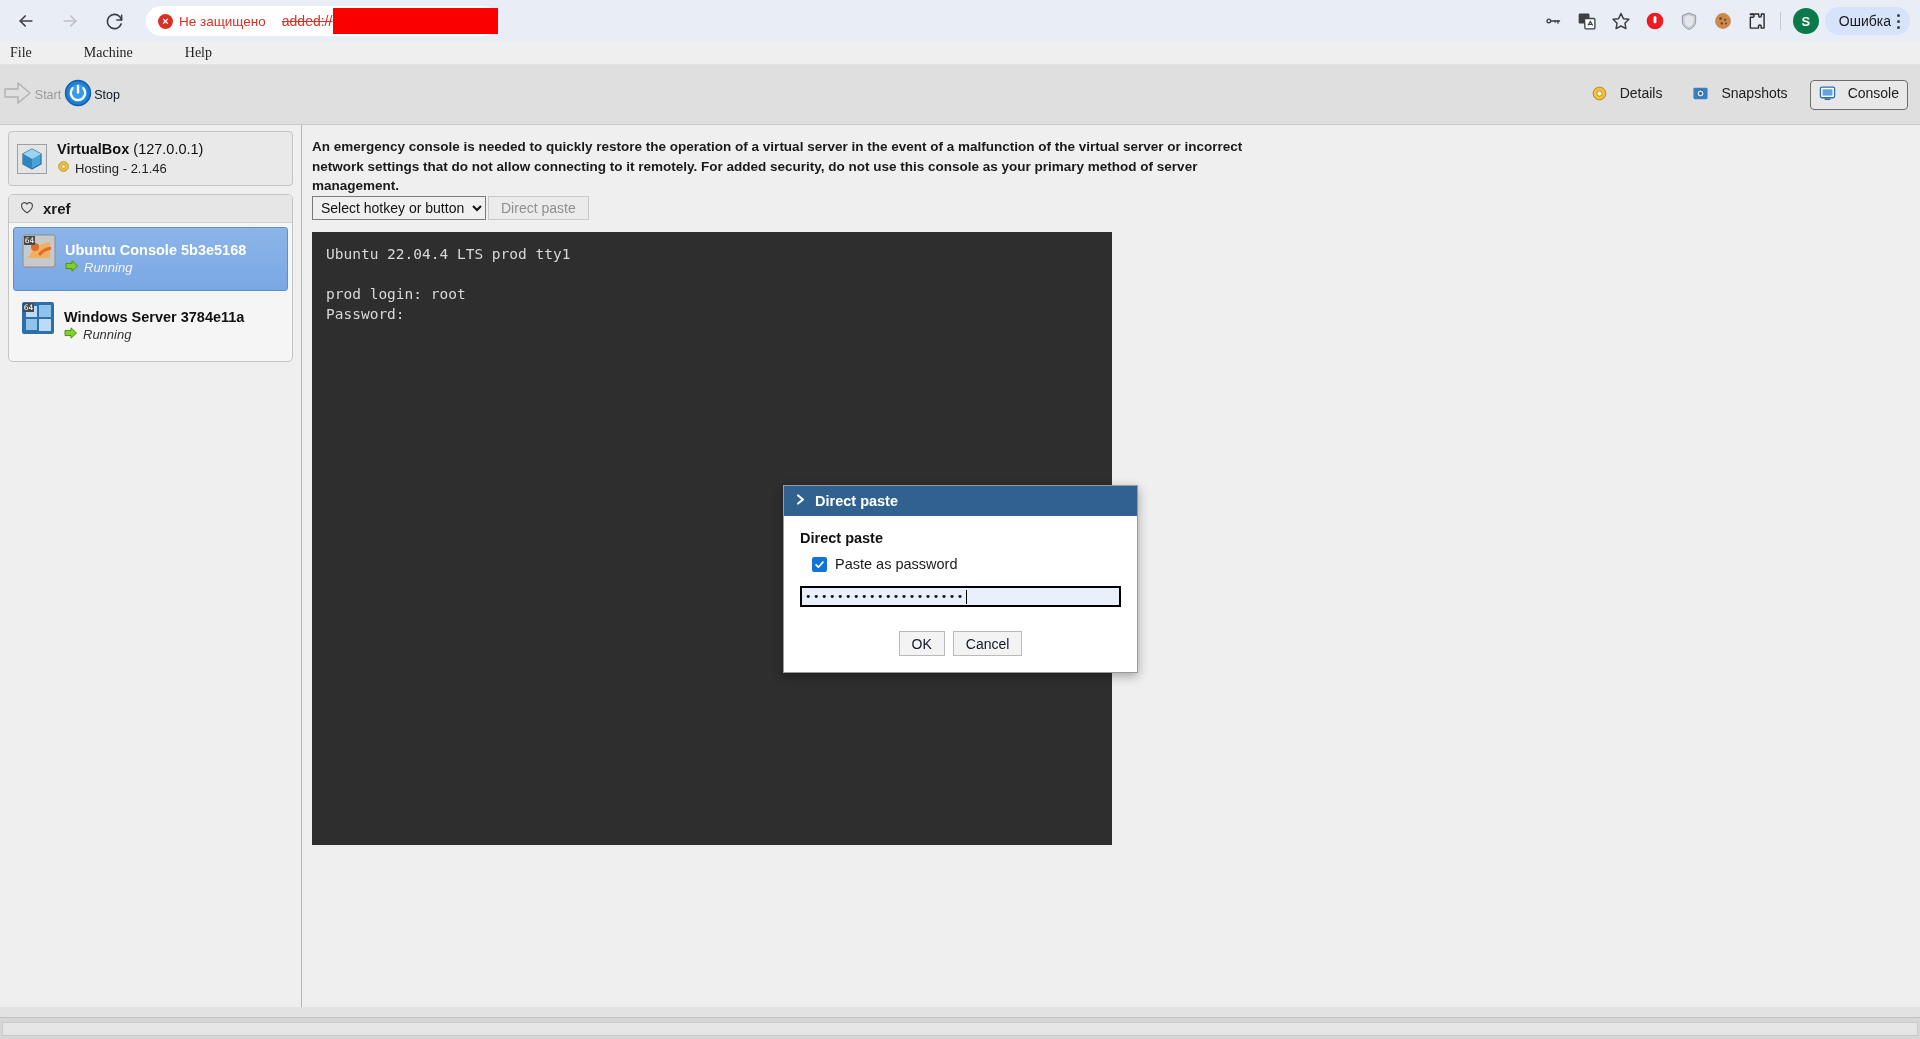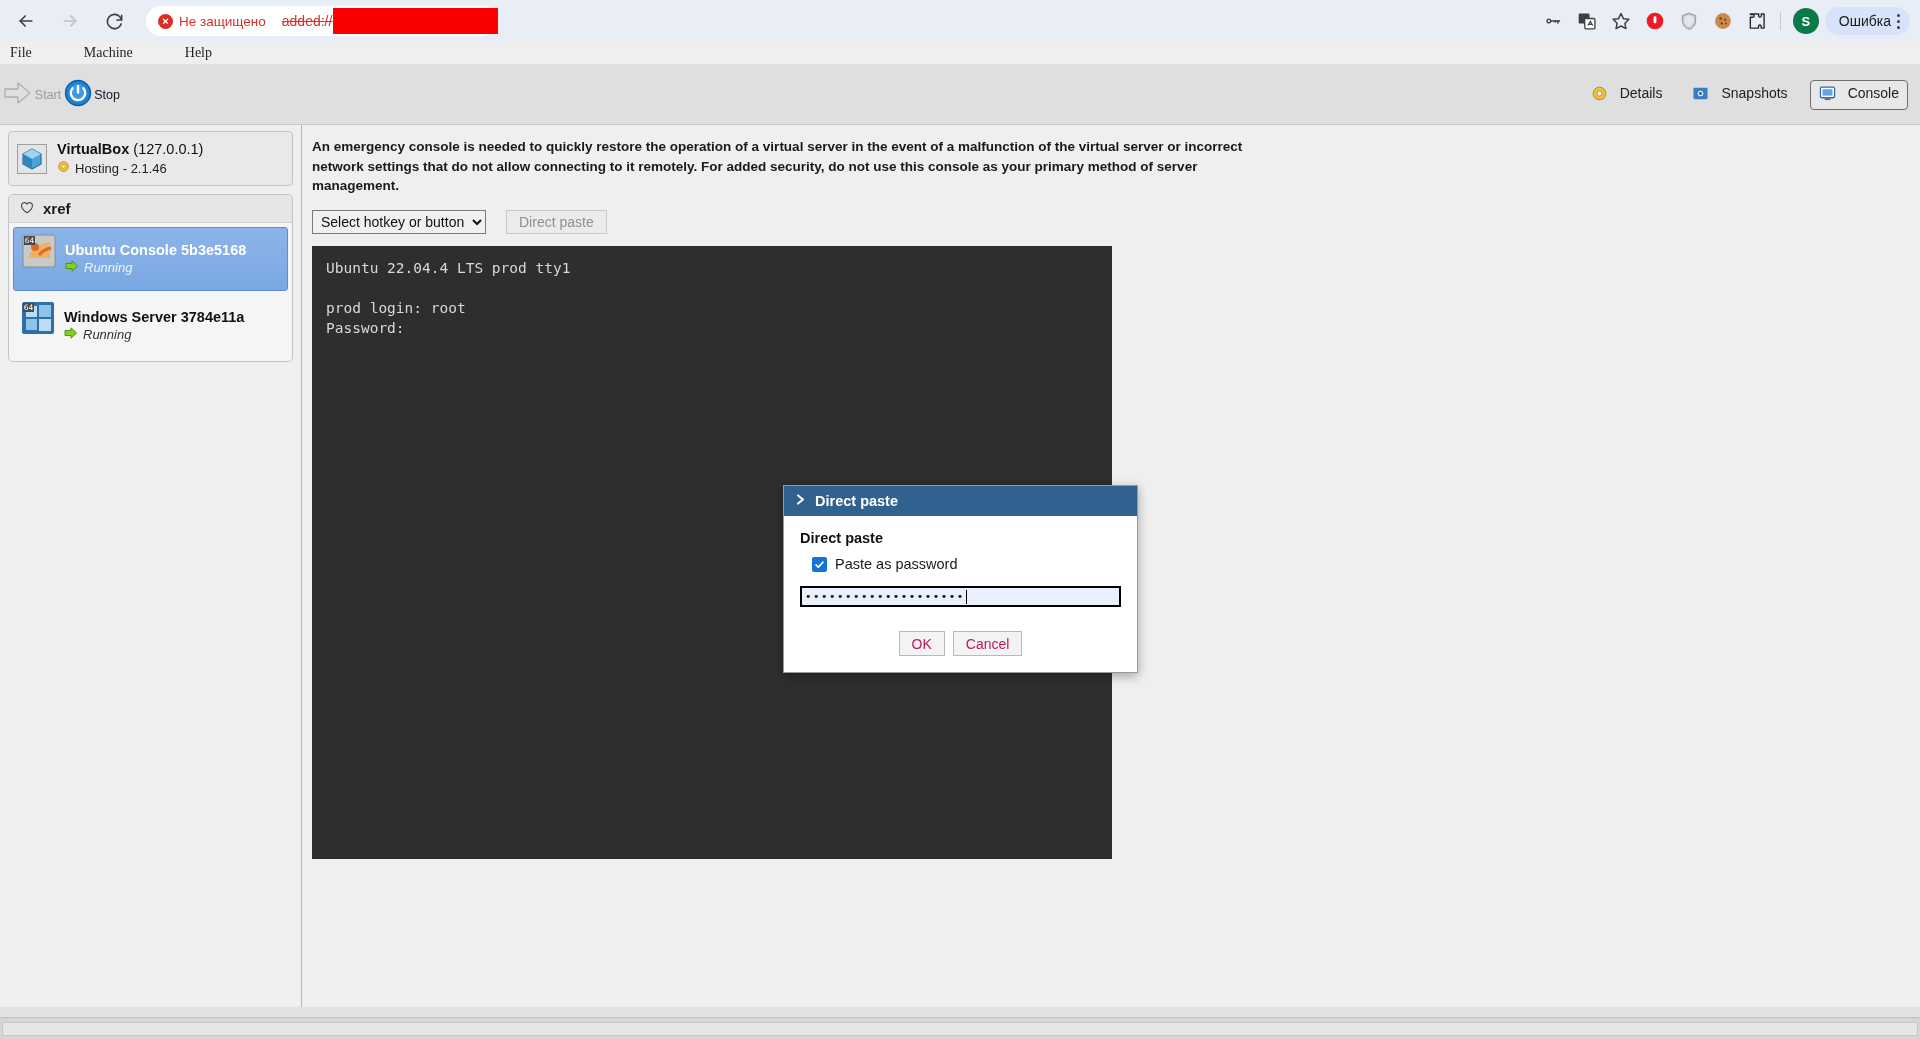"Select hotkey or button" #console-controls { gap: 20px -> 2px; margin-top: 14px -> none }
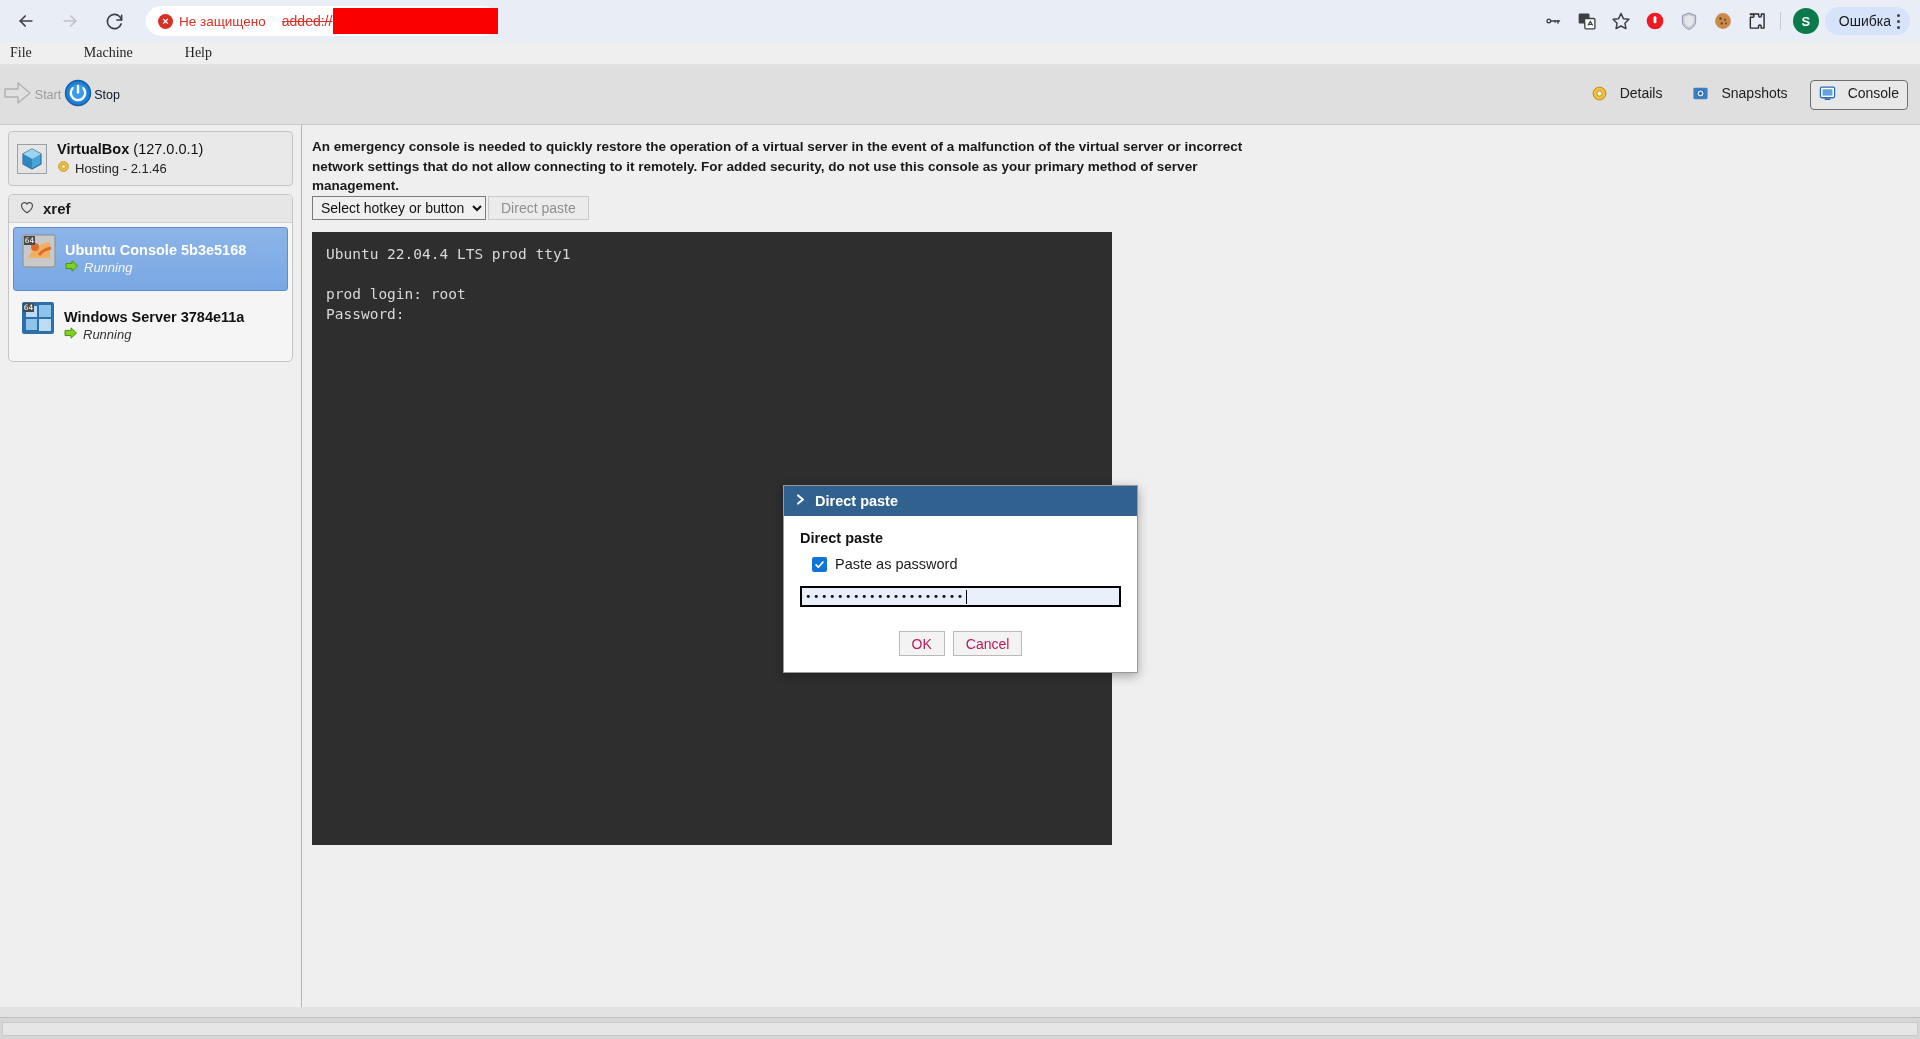"OK" .modal-btn { color: #be185d -> #0f172a }
